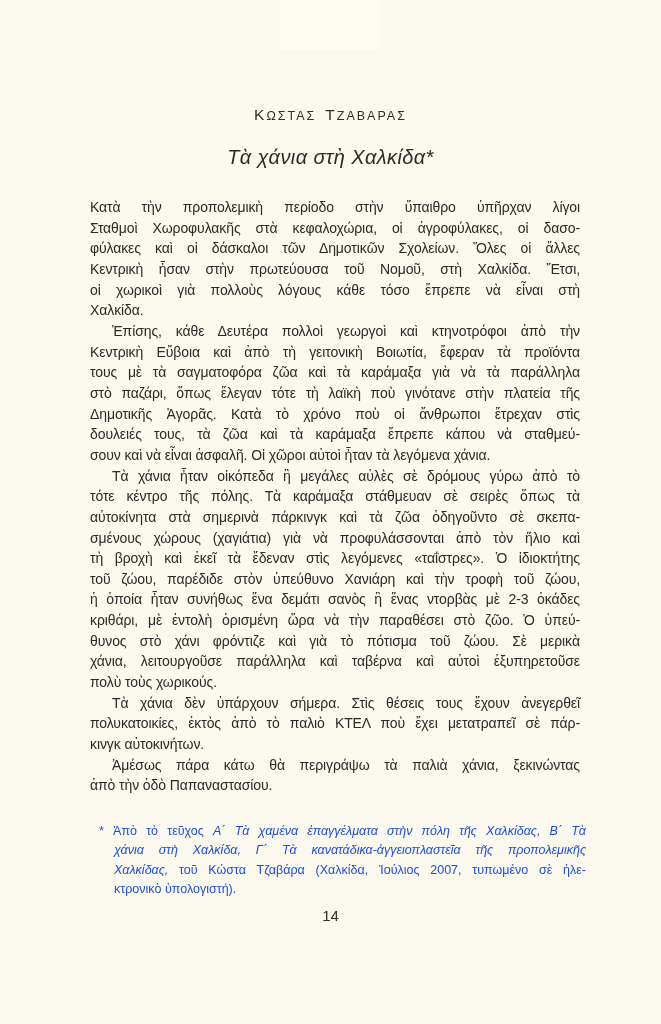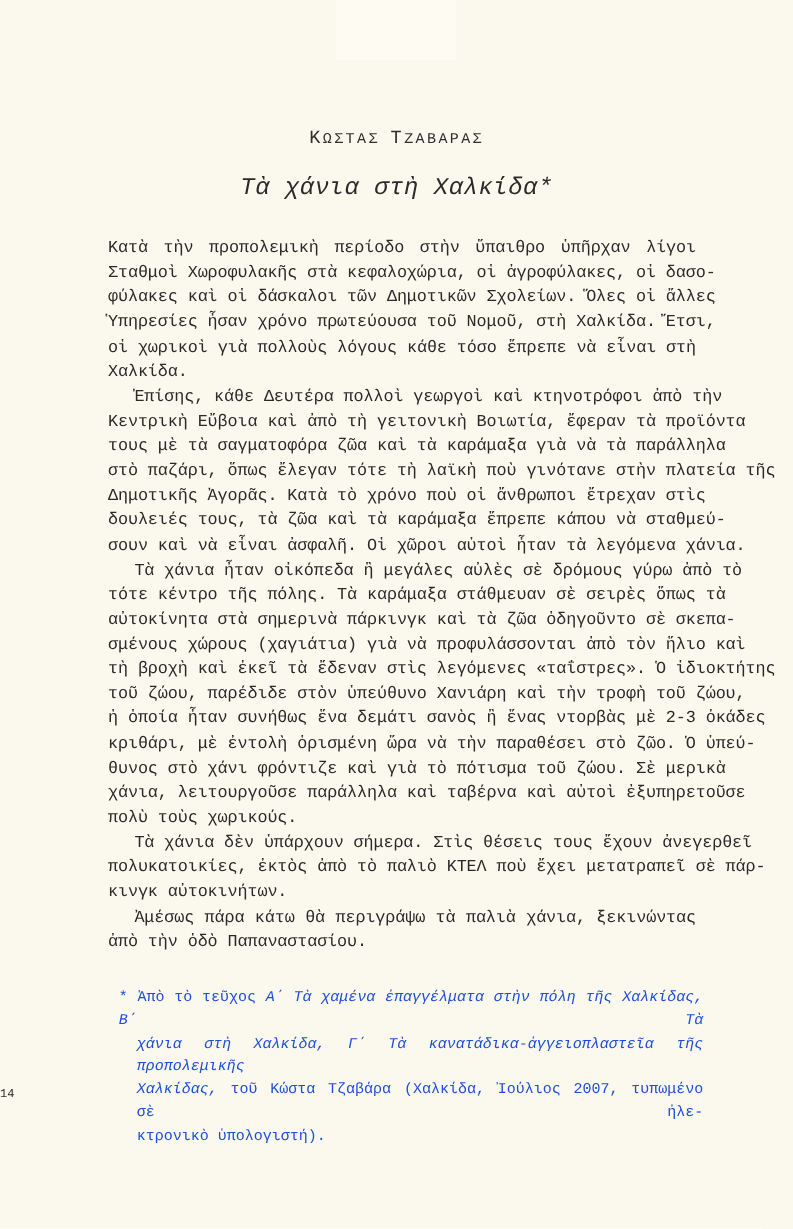"ΚΩΣΤΑΣ ΤΖΑΒΑΡΑΣ" .page { font-family: Liberation Mono, monospace -> Liberation Sans, sans-serif }
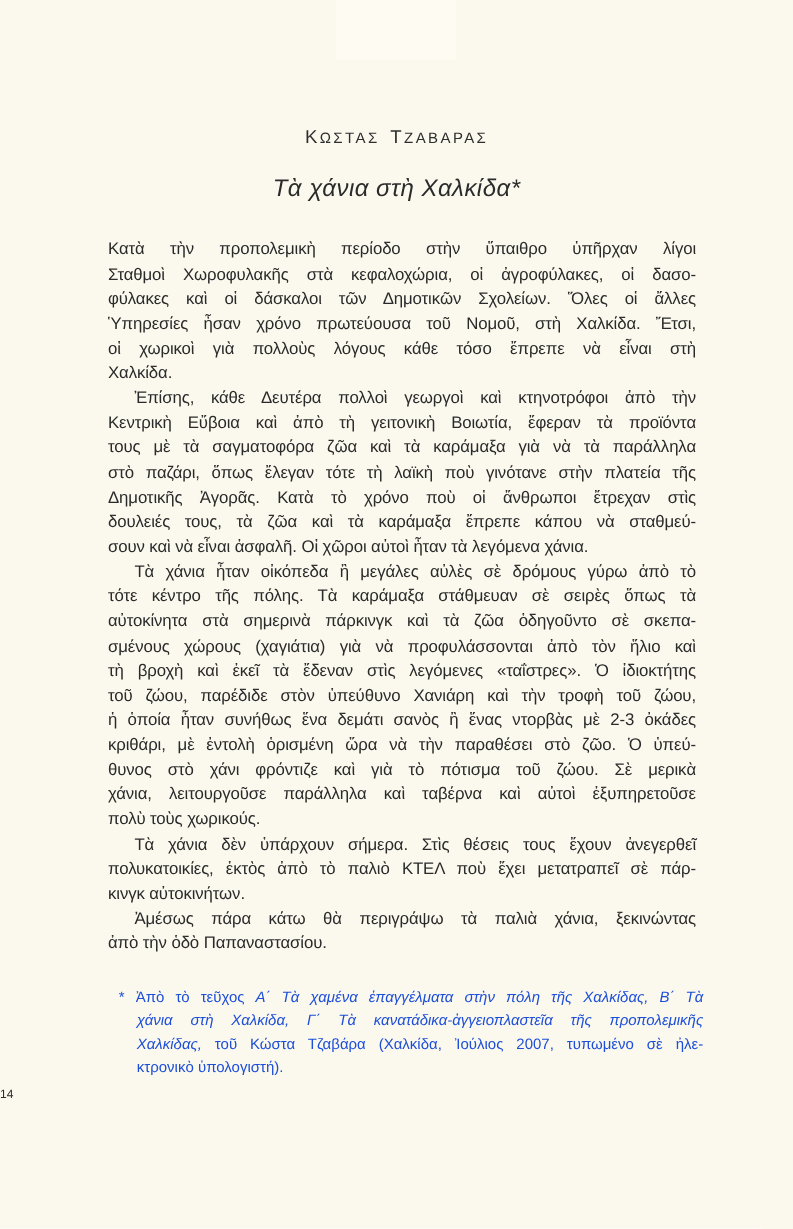"Ὑπηρεσίες ἦσαν χρόνο πρωτεύουσα τοῦ" div.ln { text: Ὑπηρεσίες ἦσαν χρόνο -> Κεντρικὴ ἦσαν στὴν }
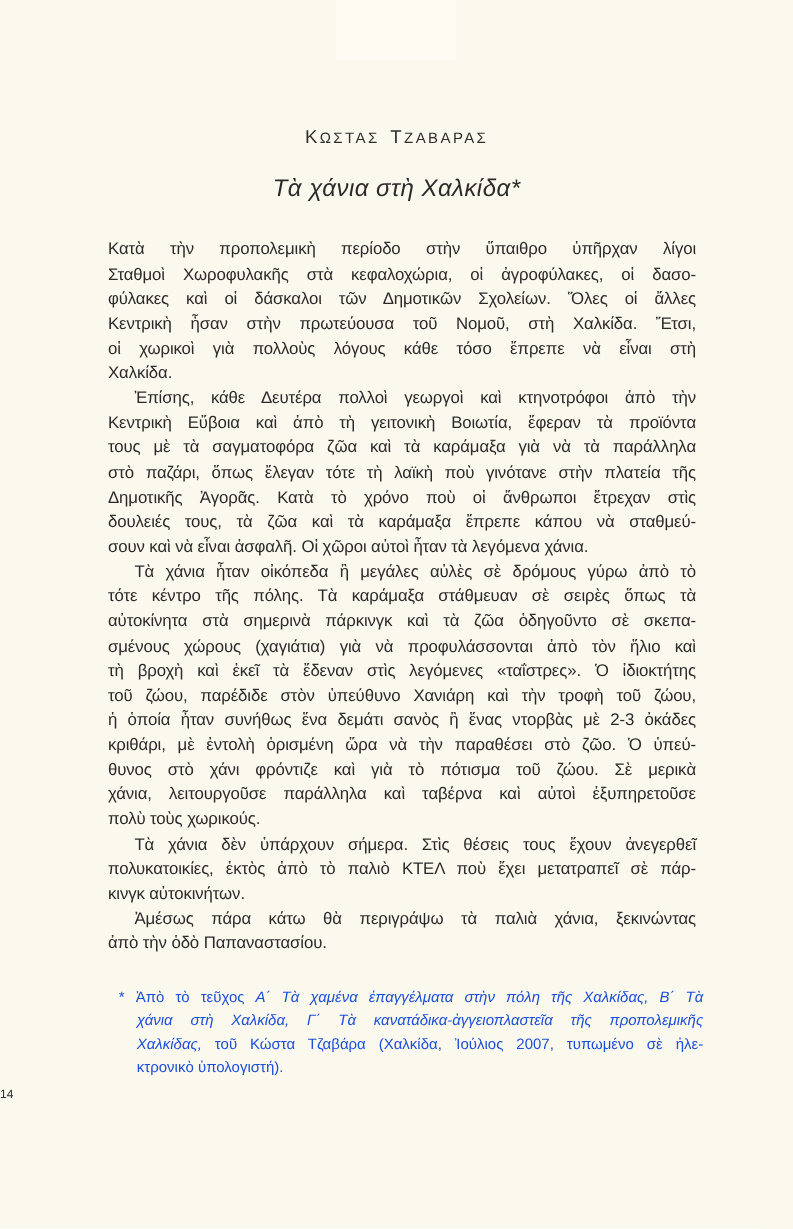"14" .pageno { font-size: 10px -> 15px; text-align: left -> center }
